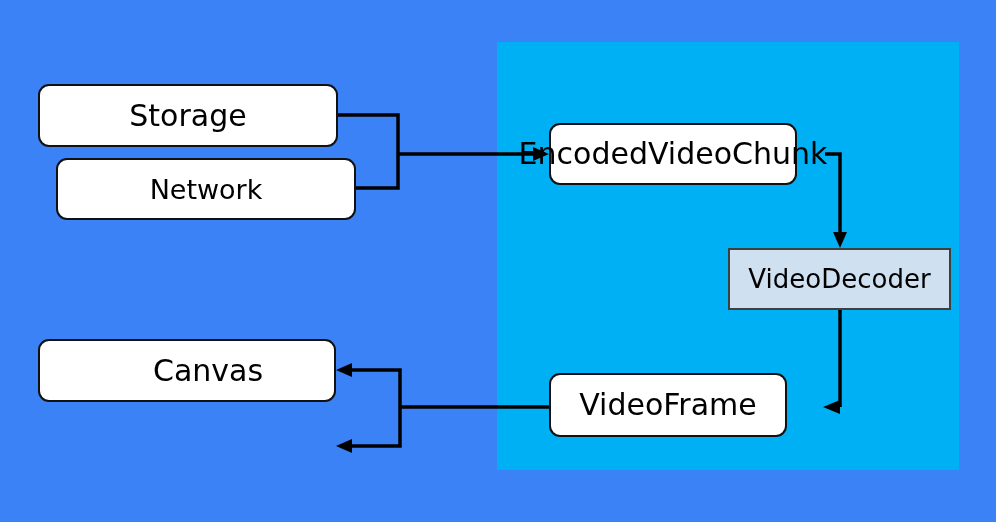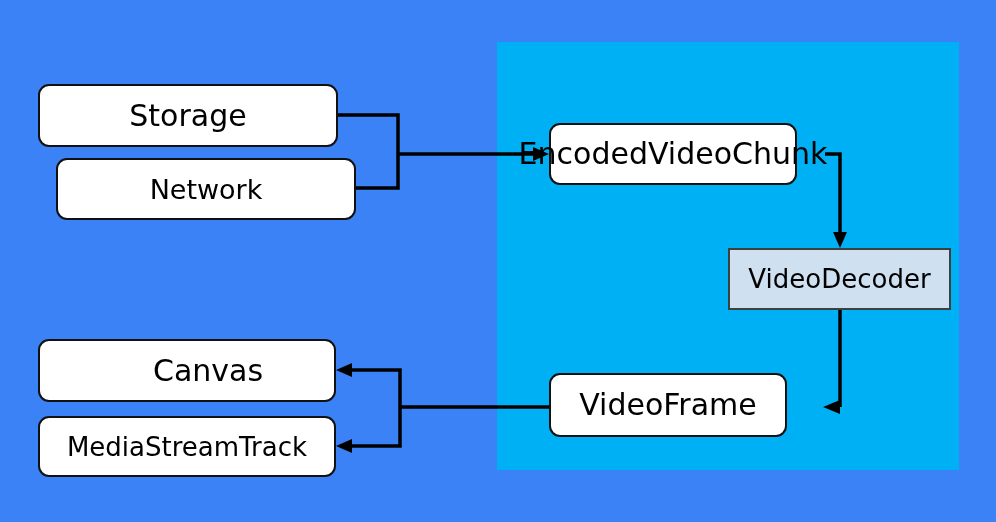"MediaStreamTrack" div.node { html: <div> <span>MediaStreamTrack</span> </div> -> none }
